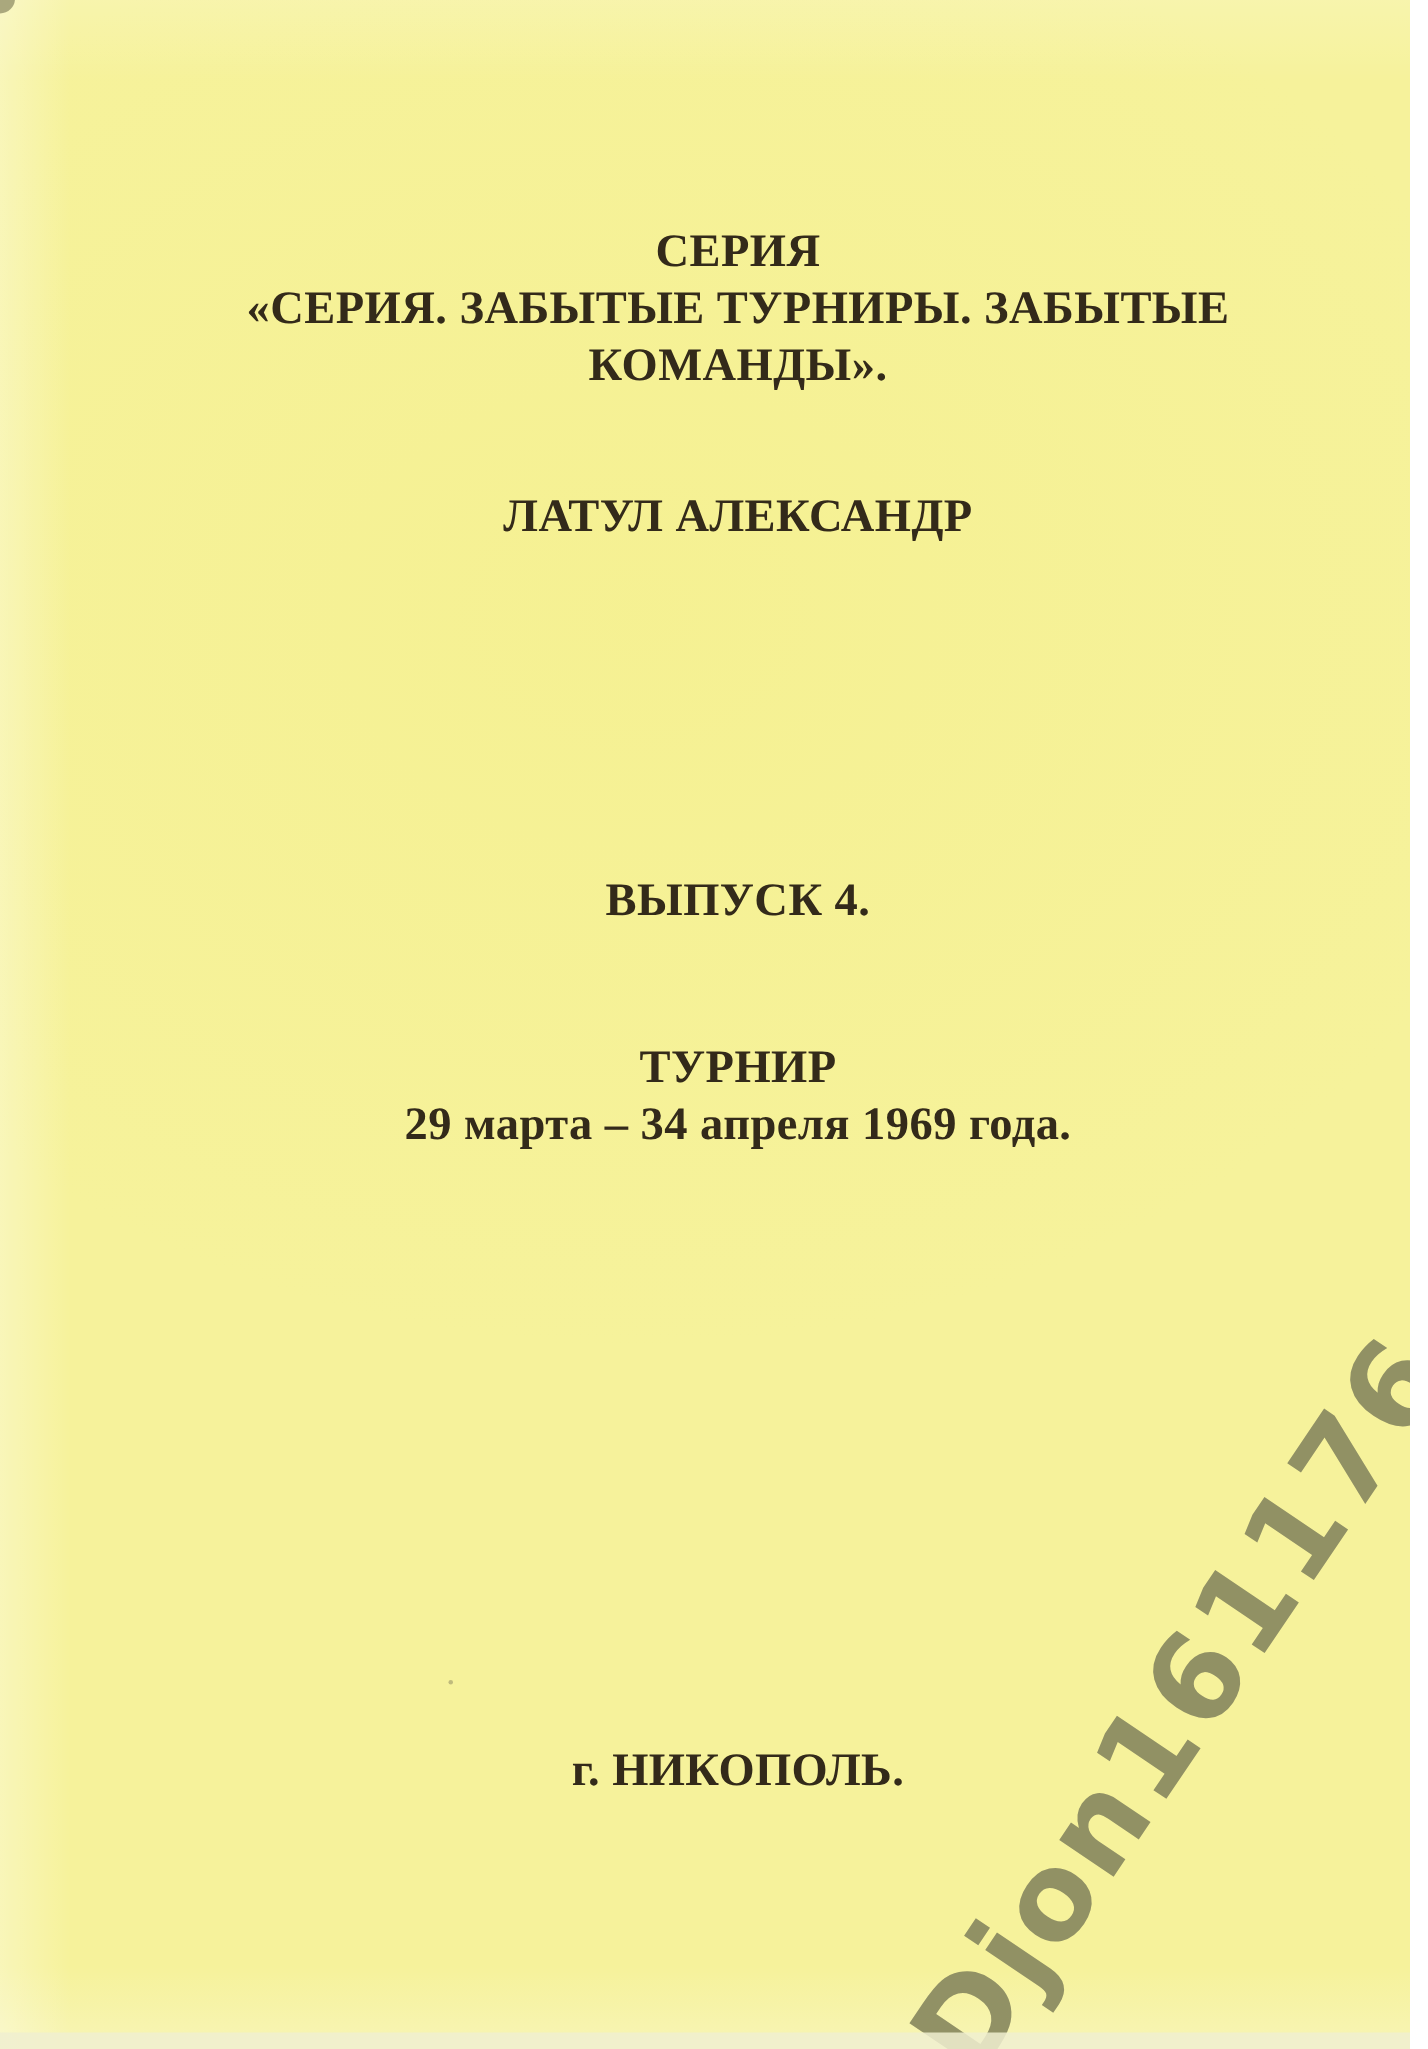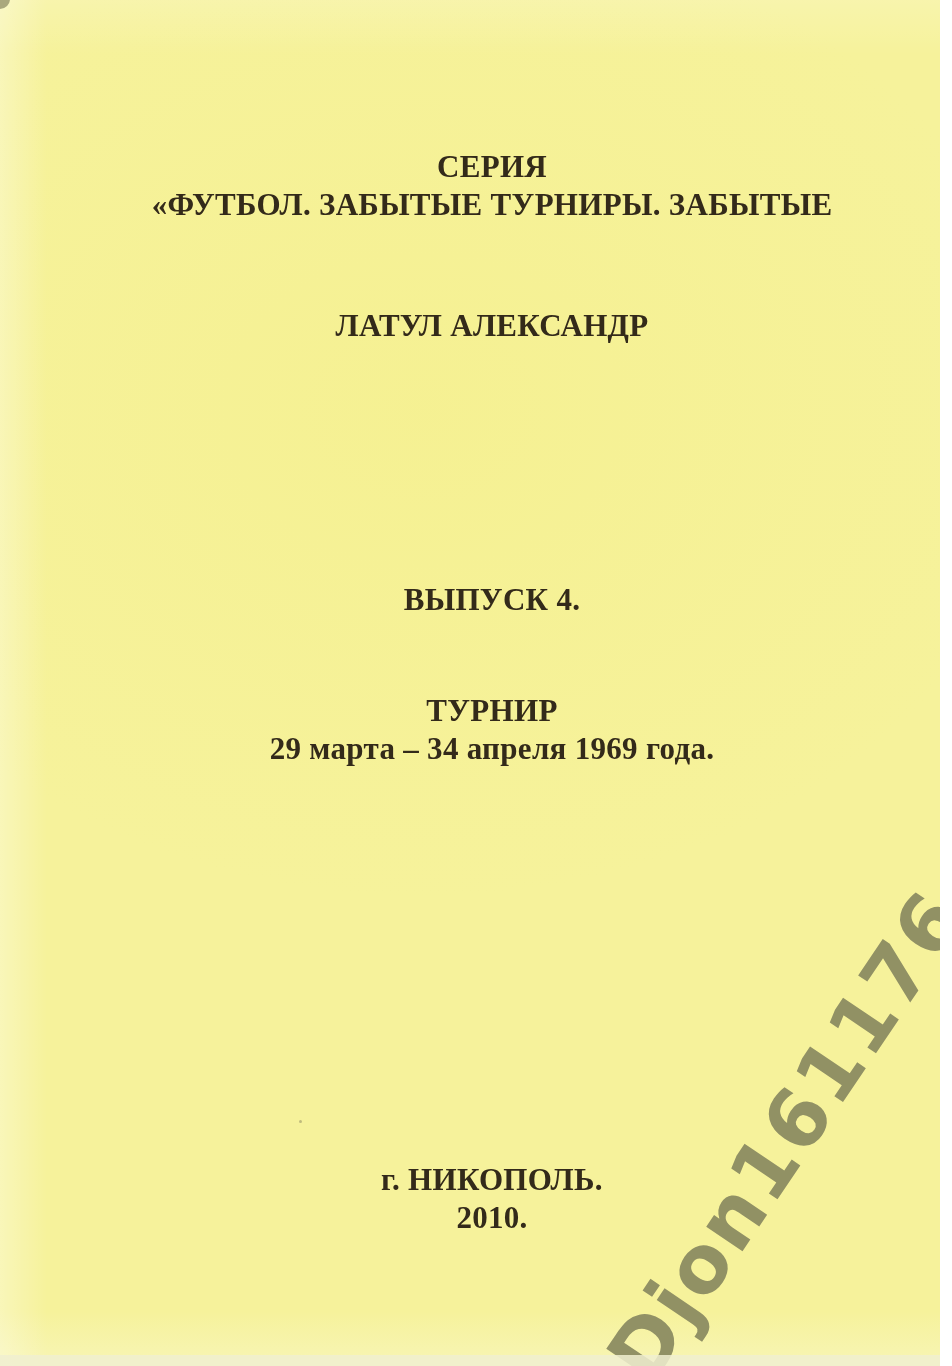"«ФУТБОЛ. ЗАБЫТЫЕ ТУРНИРЫ. ЗАБЫТЫЕ" div { text: ФУТБОЛ -> СЕРИЯ }
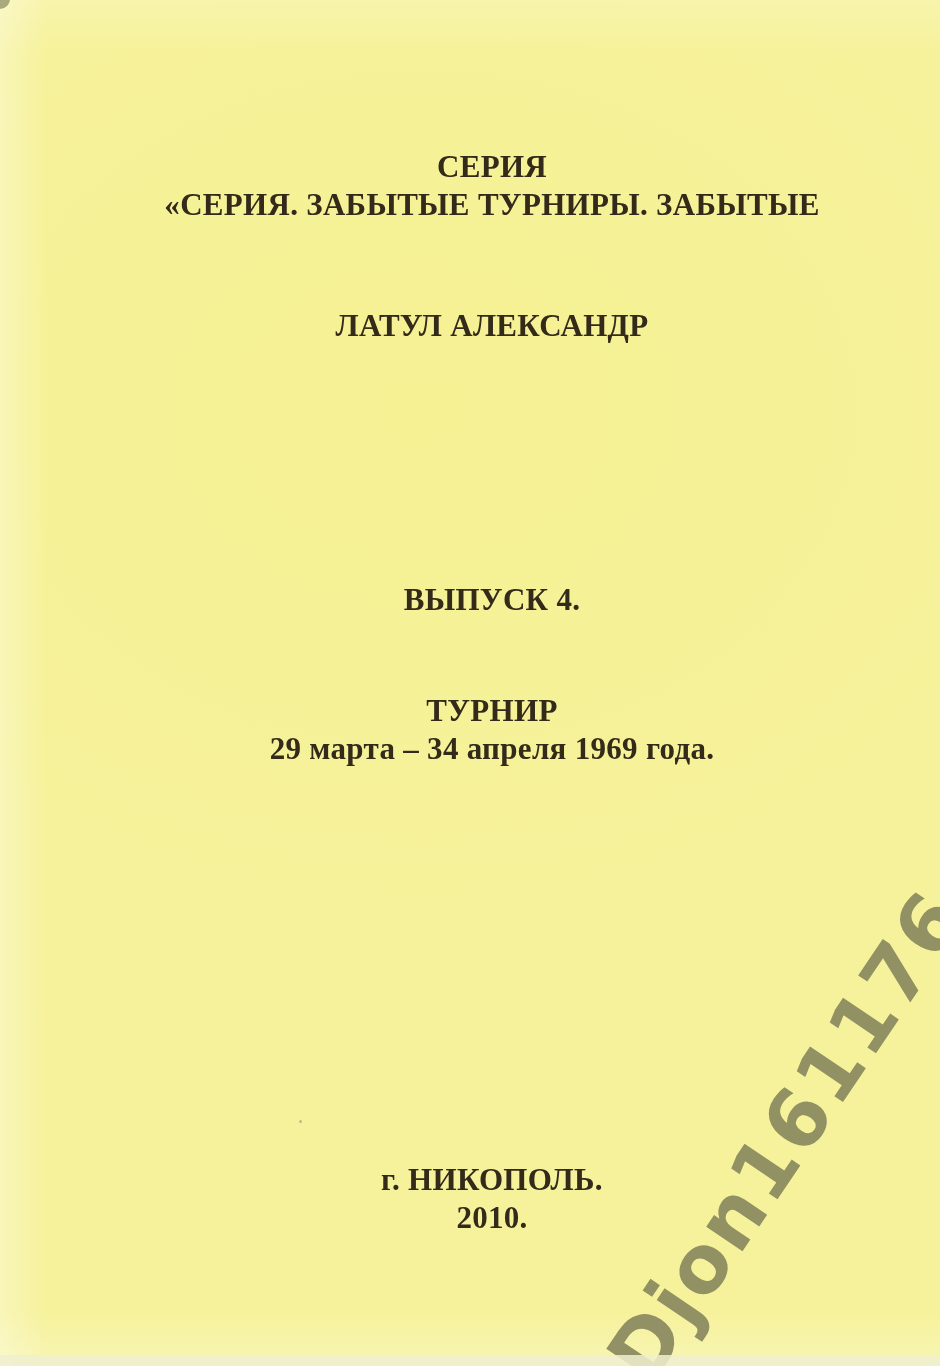"КОМАНДЫ»." div { html: none -> <div>КОМАНДЫ».</div> }
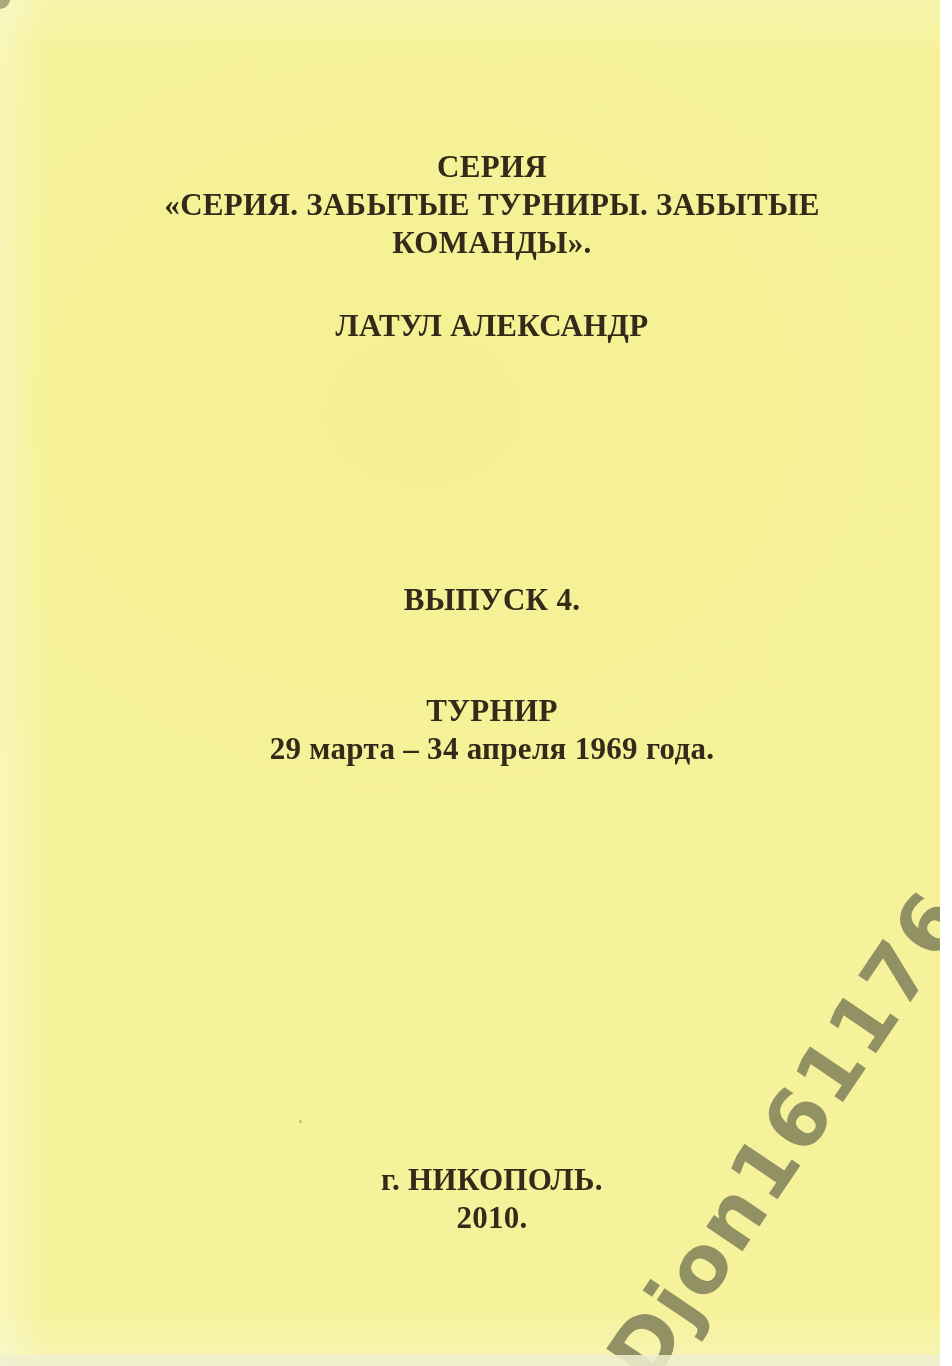"ЛАТУЛ АЛЕКСАНДР" .authors { top: 307px -> 325px }
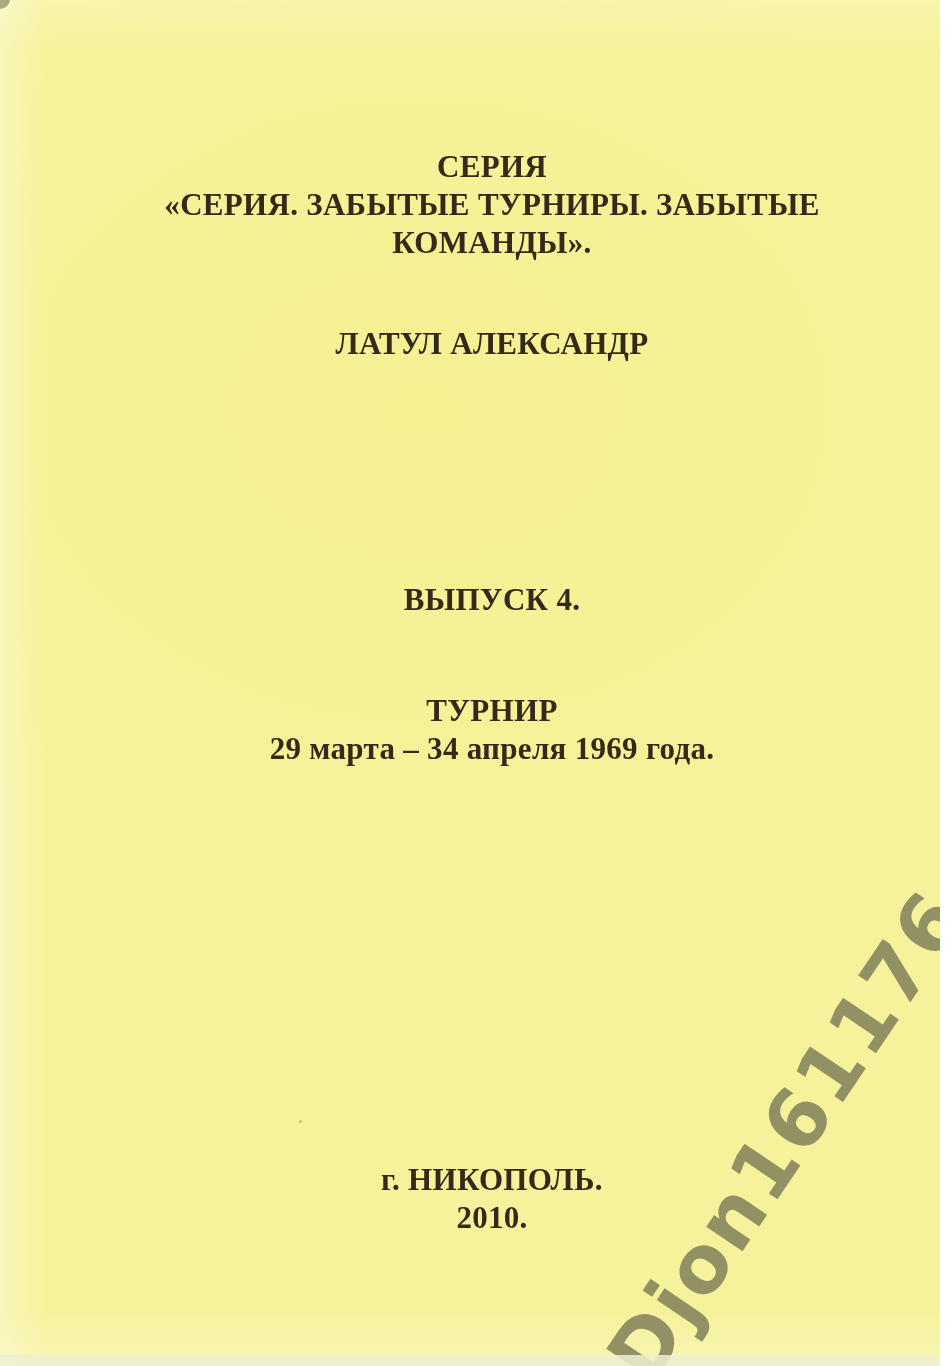"2010." div { html: <div>2010.</div> -> none }
